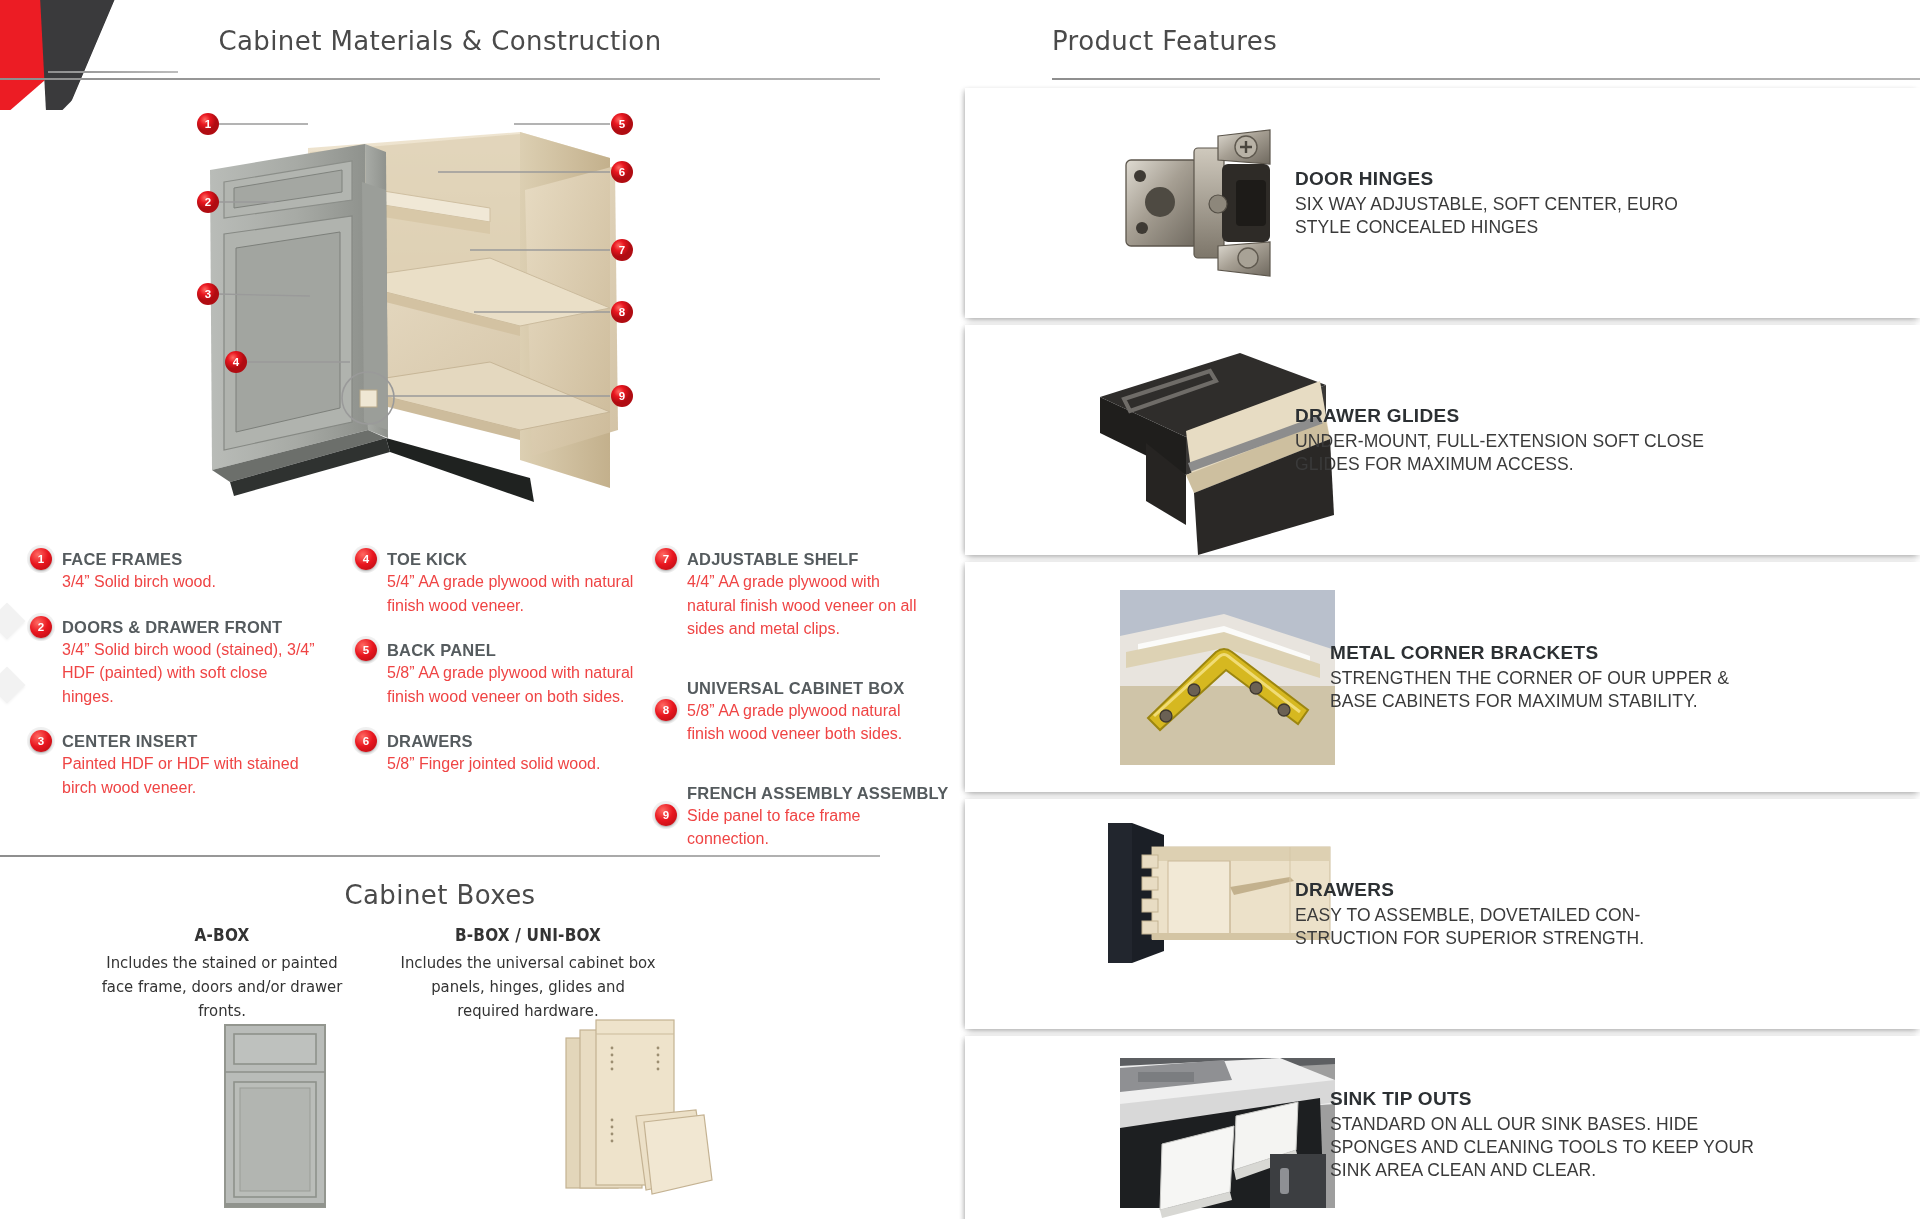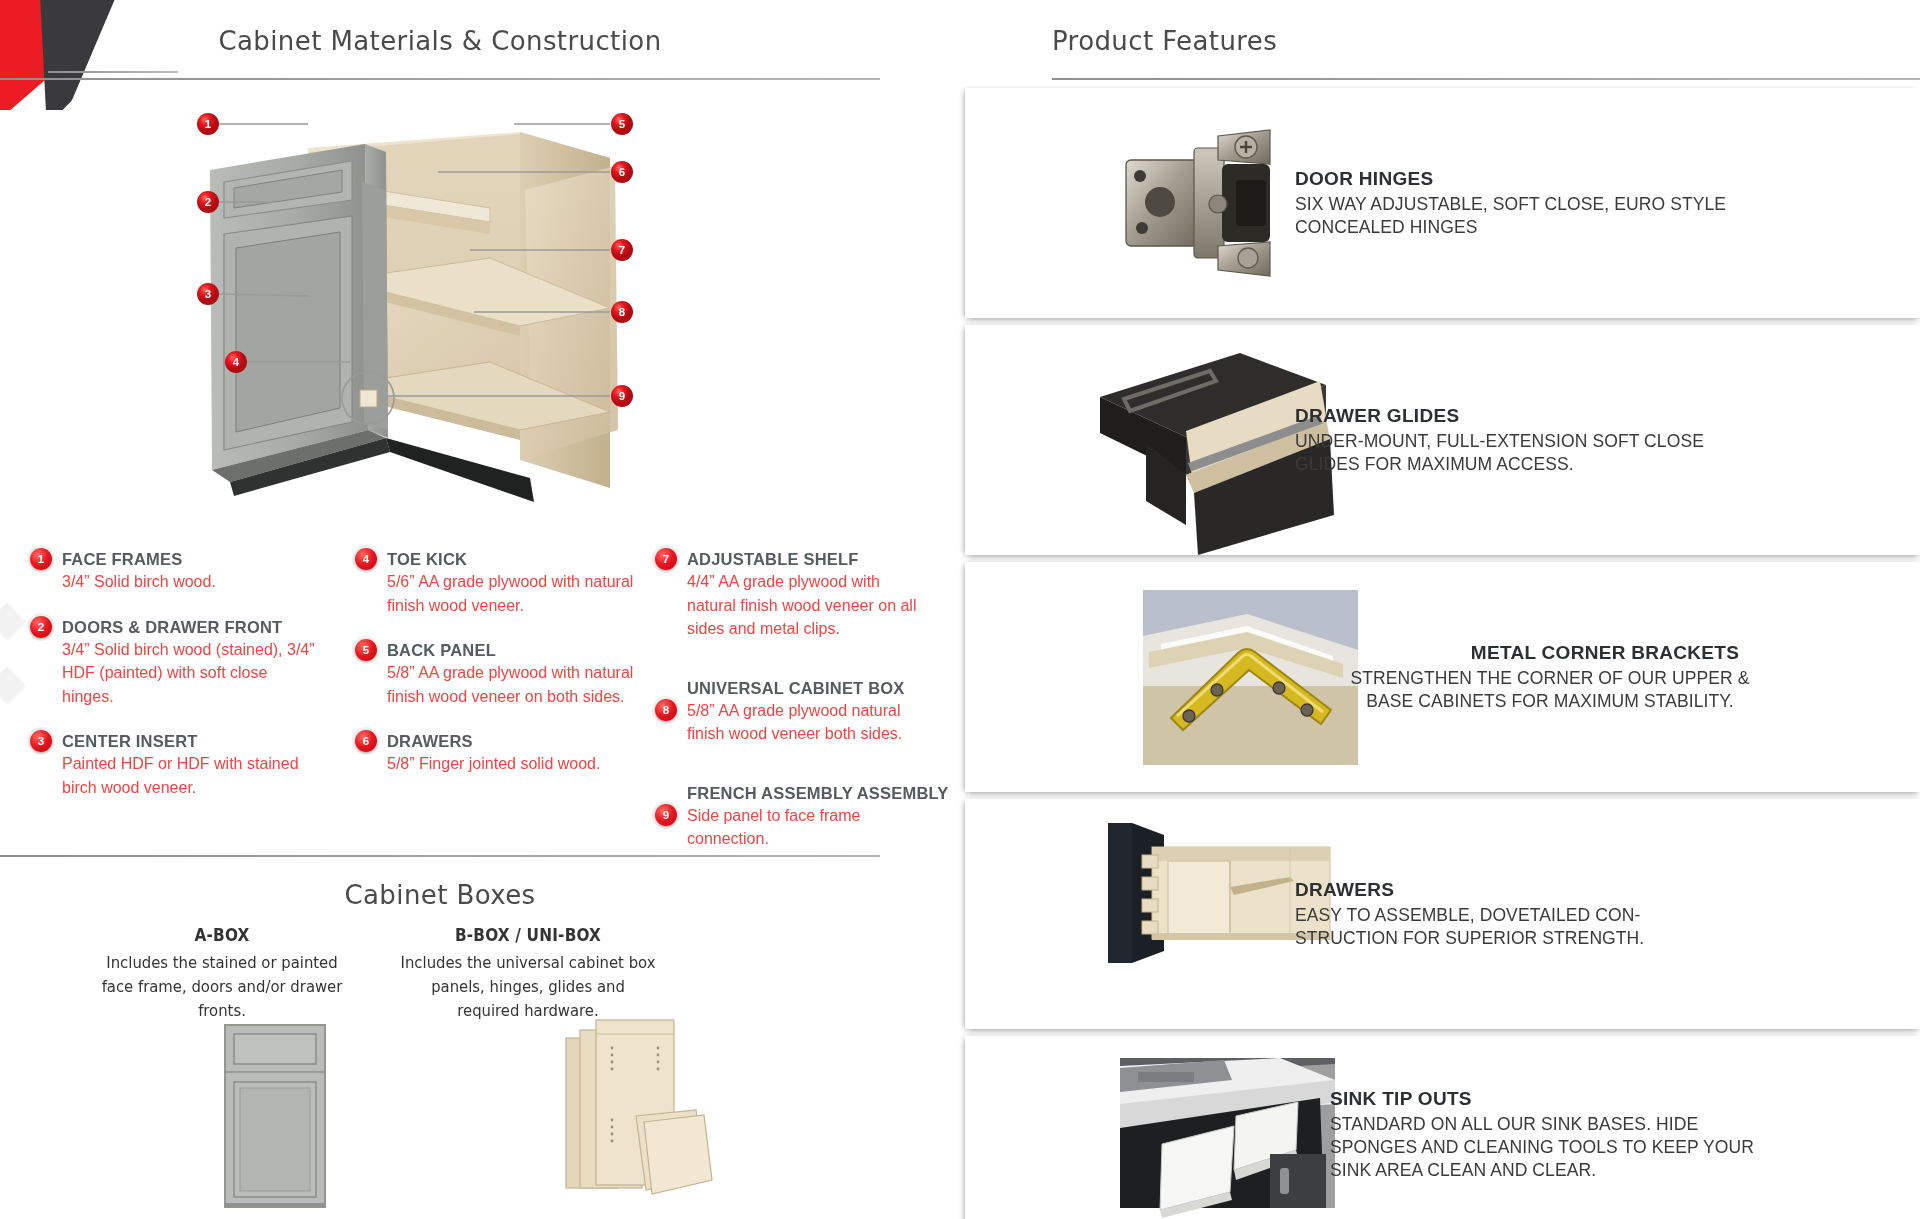"SIX WAY ADJUSTABLE, SOFT CLOSE," div.feat-desc { text: CLOSE -> CENTER }
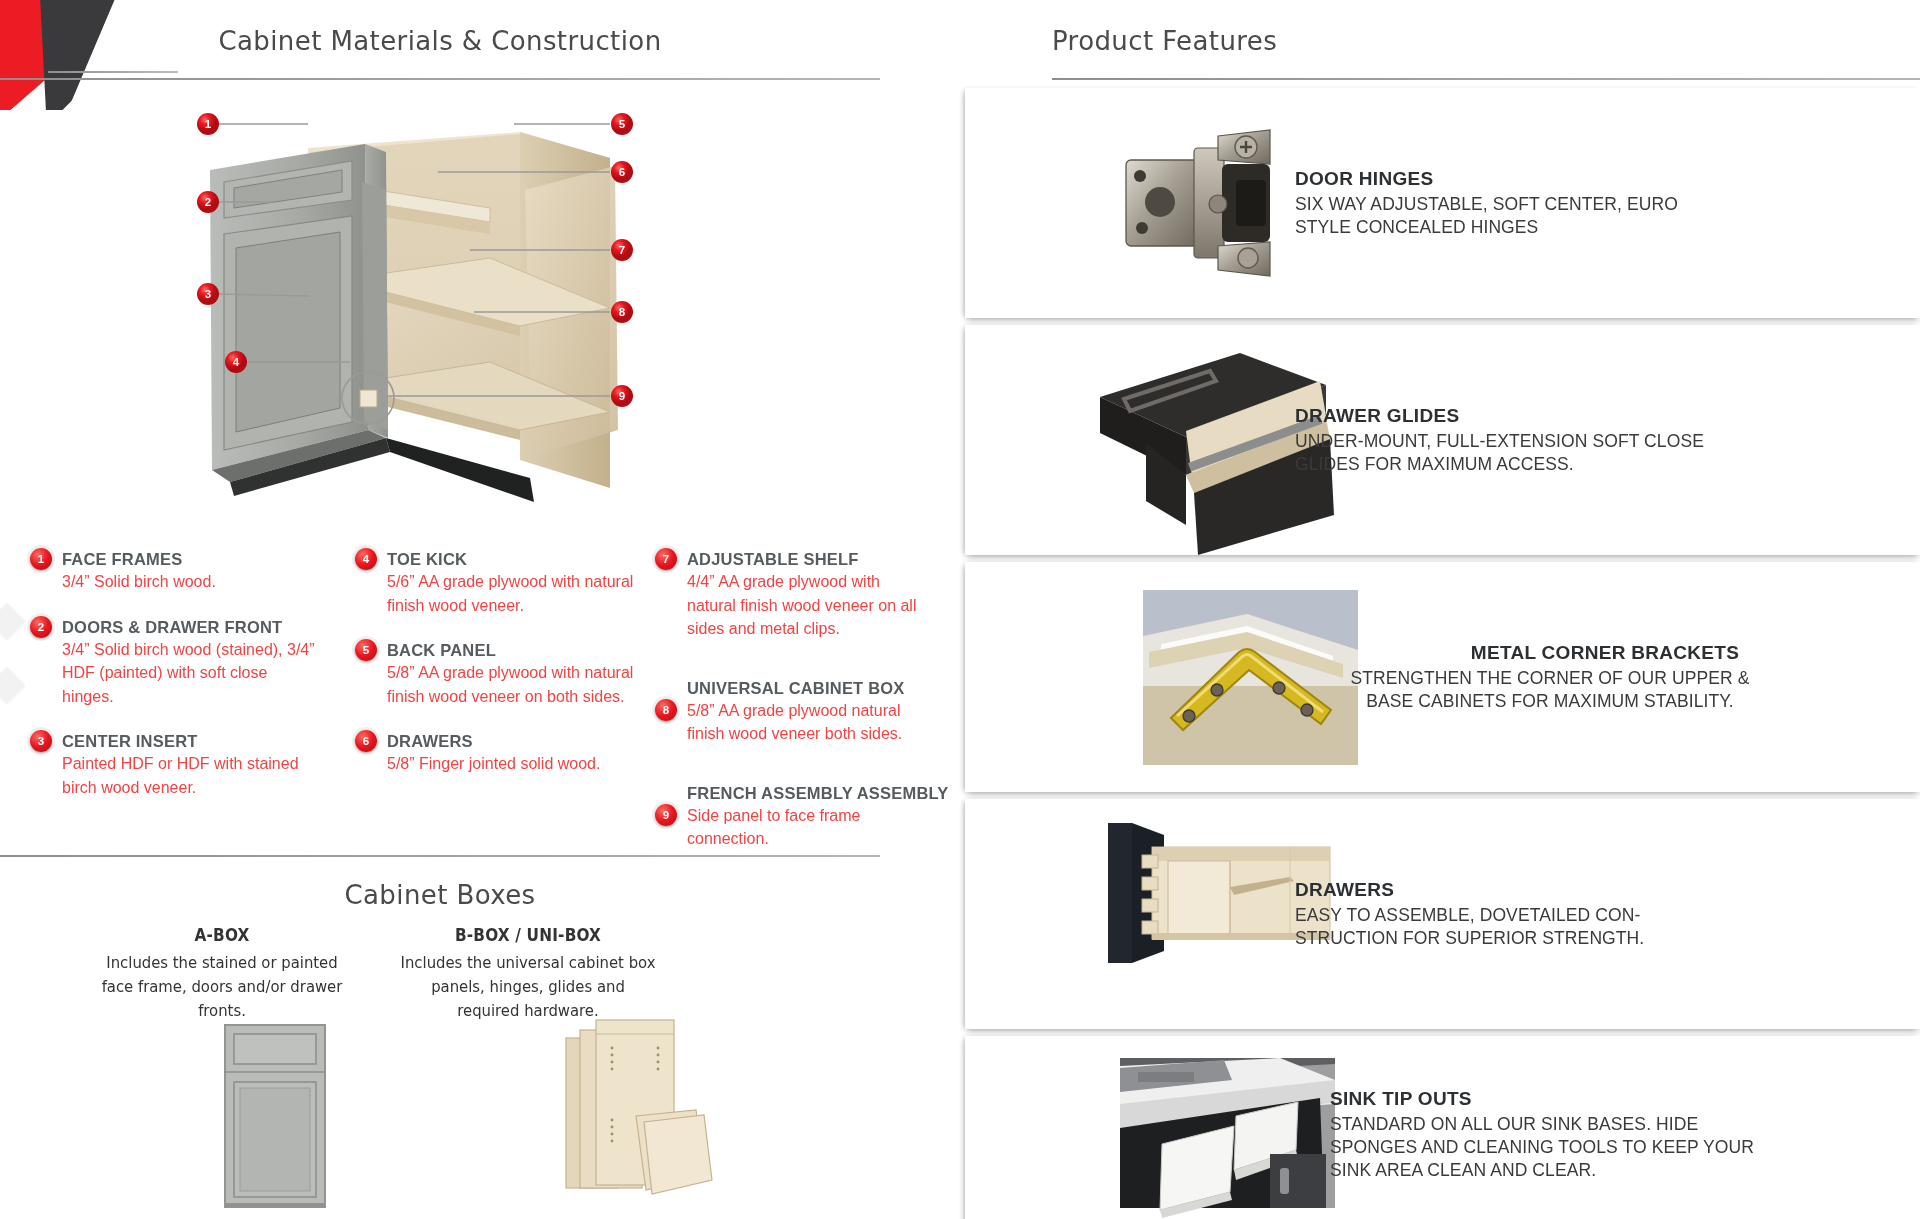"5/6” AA grade plywood with" div.legend-body { text: 5/6 -> 5/4 }
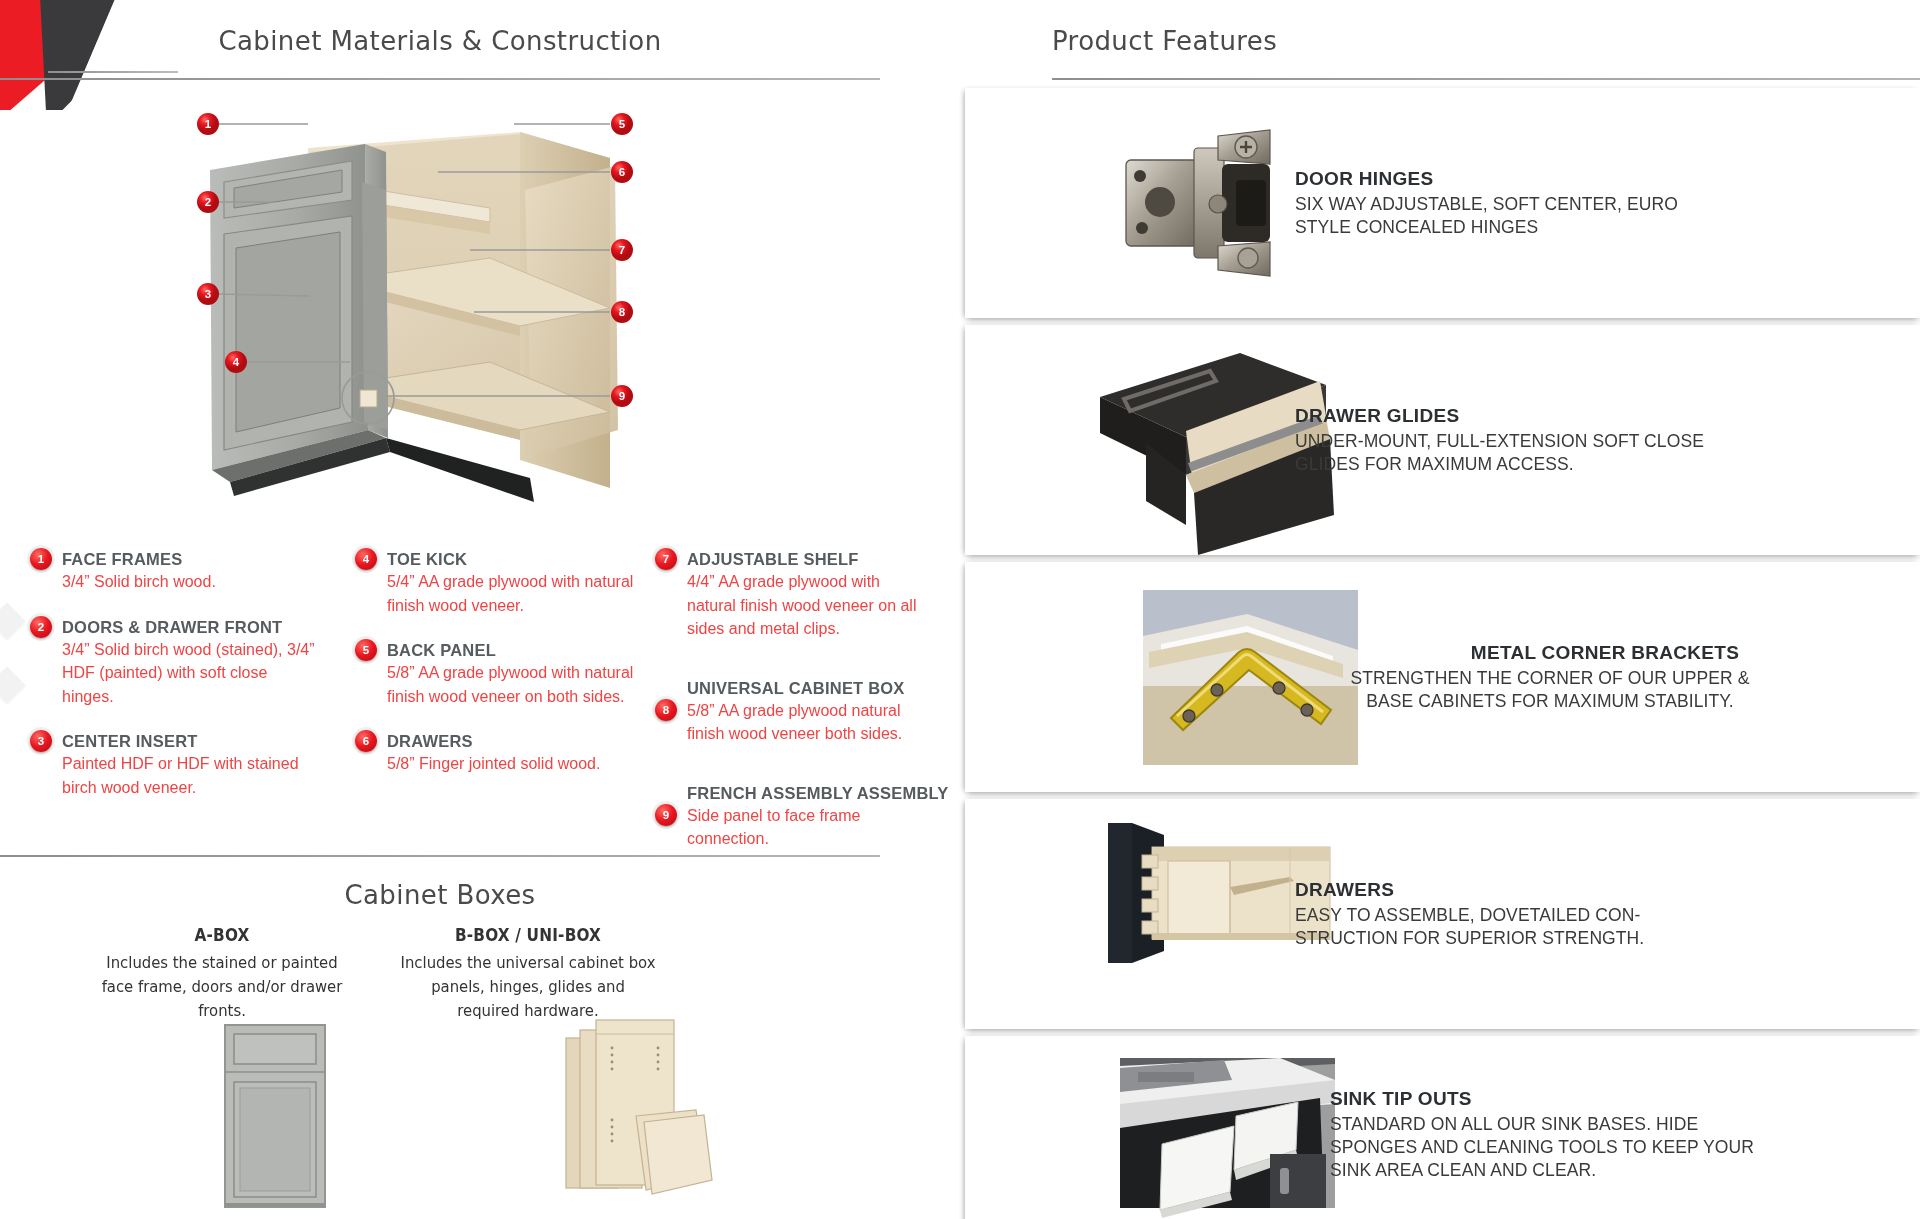"METAL CORNER BRACKETS" #card-2 { text-align: center -> none }
